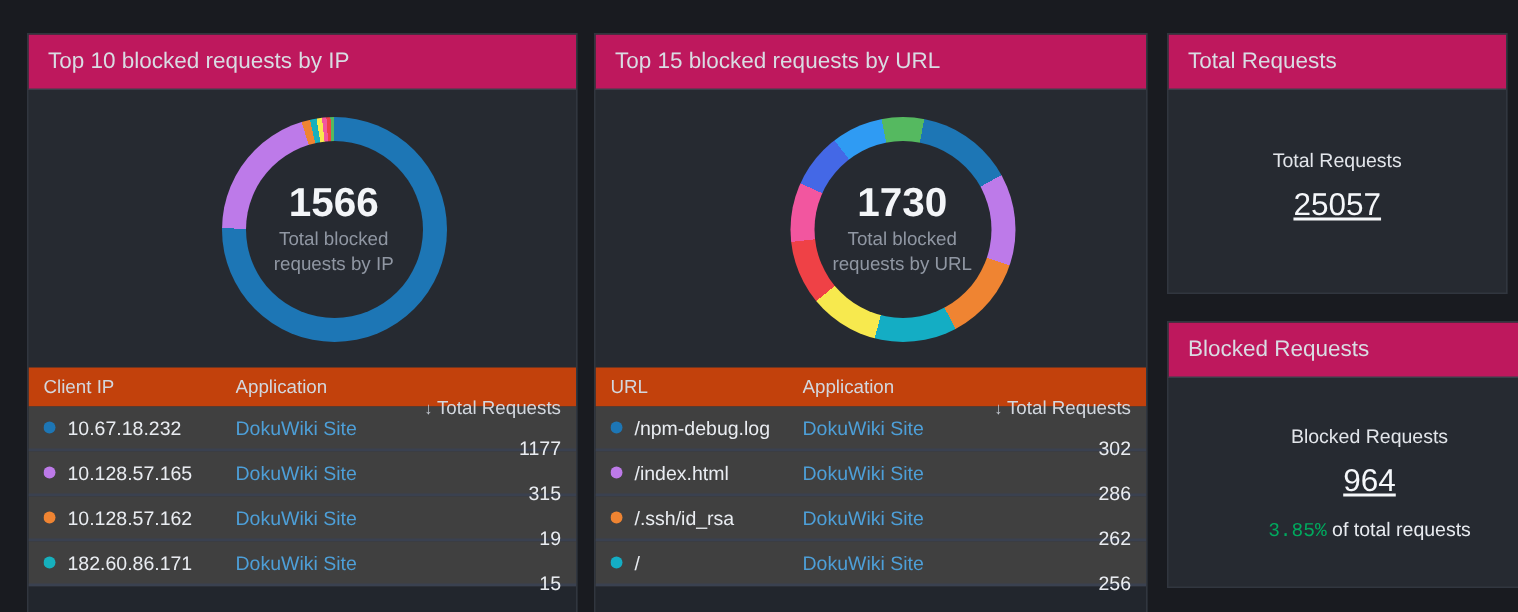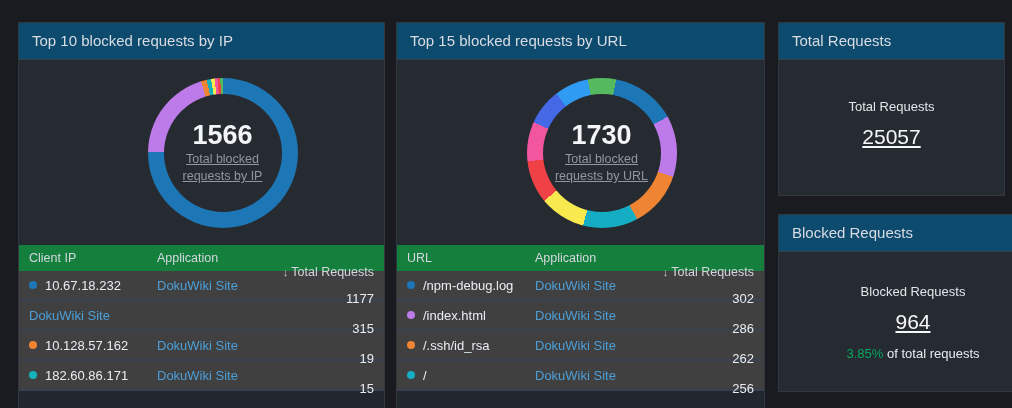"Top 10 blocked requests by" .panel-header { background: #0c4a6e -> #be185d }
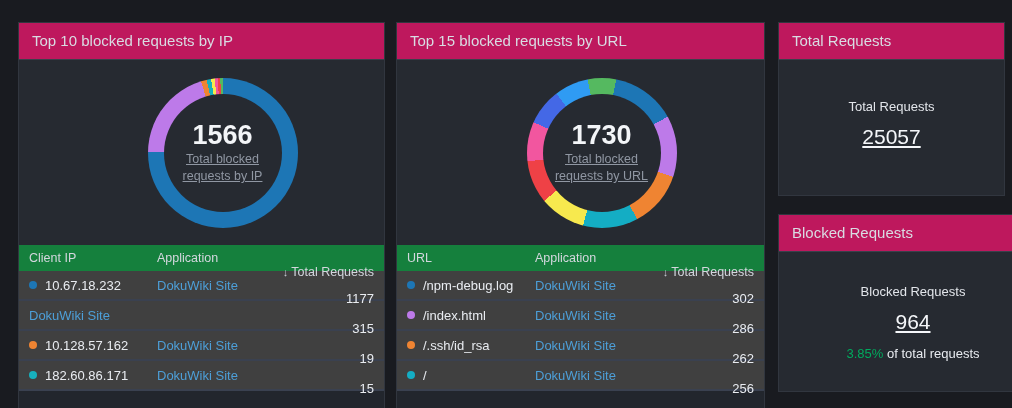"Total blocked" .donut-sub { text-decoration: underline -> none }
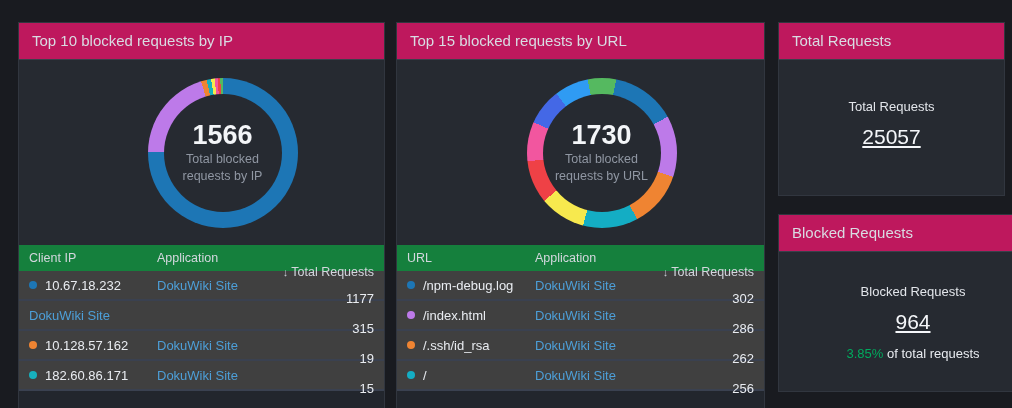"Client IP" .thead { background: #15803d -> #c2410c }
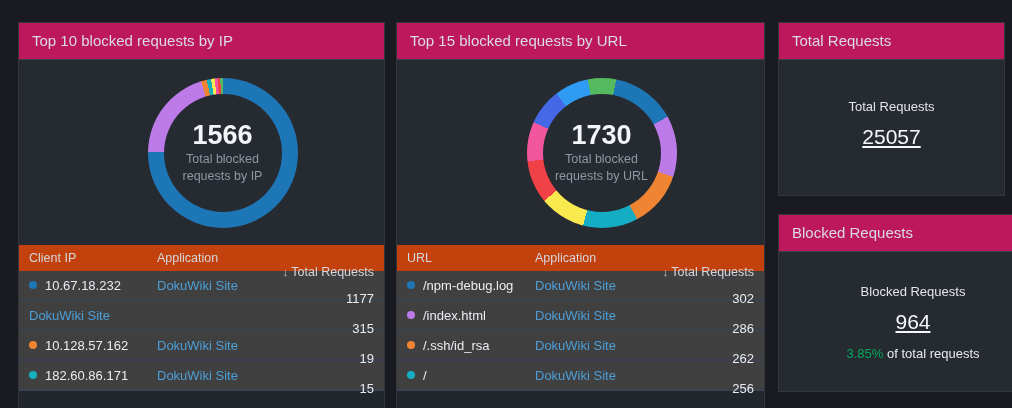"10.128.57.165" span.c1 { html: none -> <span> <i></i> <span>10.128.57.165</span> </span> }
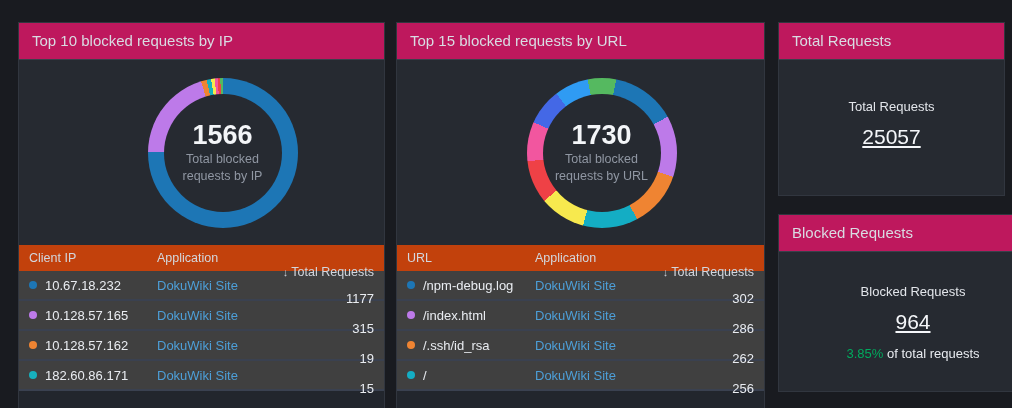"3.85%" .pct-green { font-family: none -> Liberation Mono, monospace }
